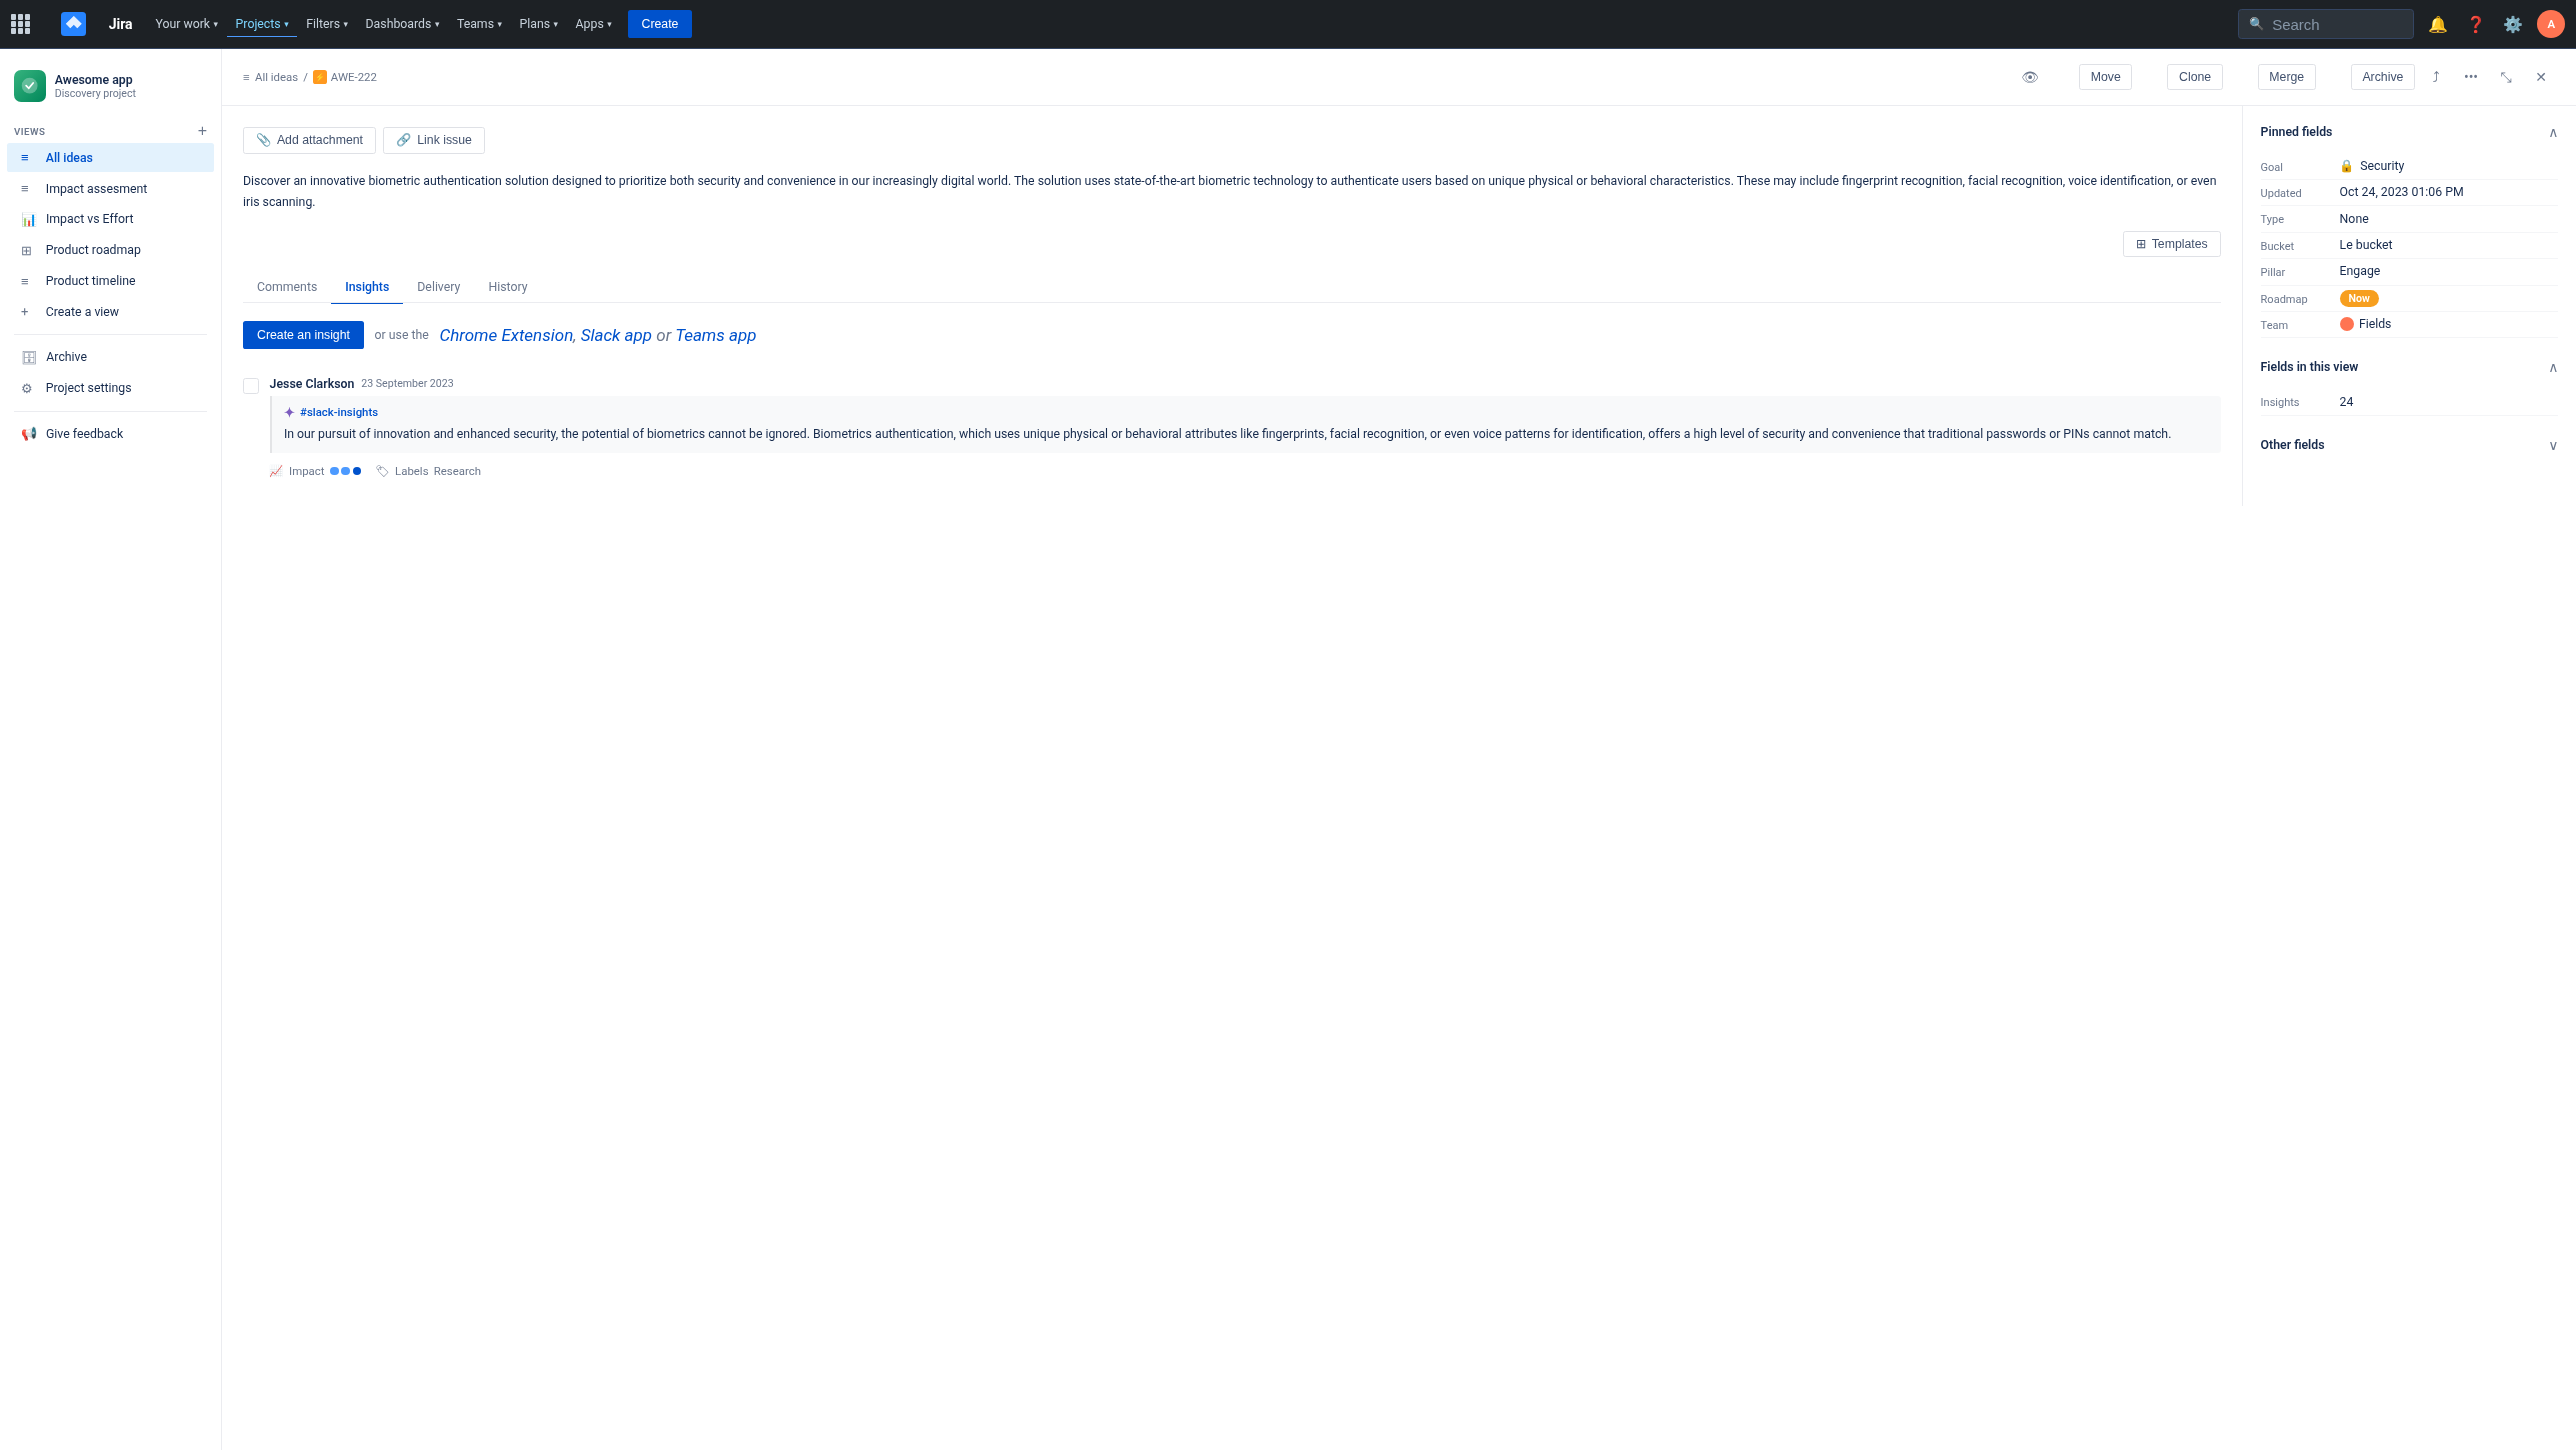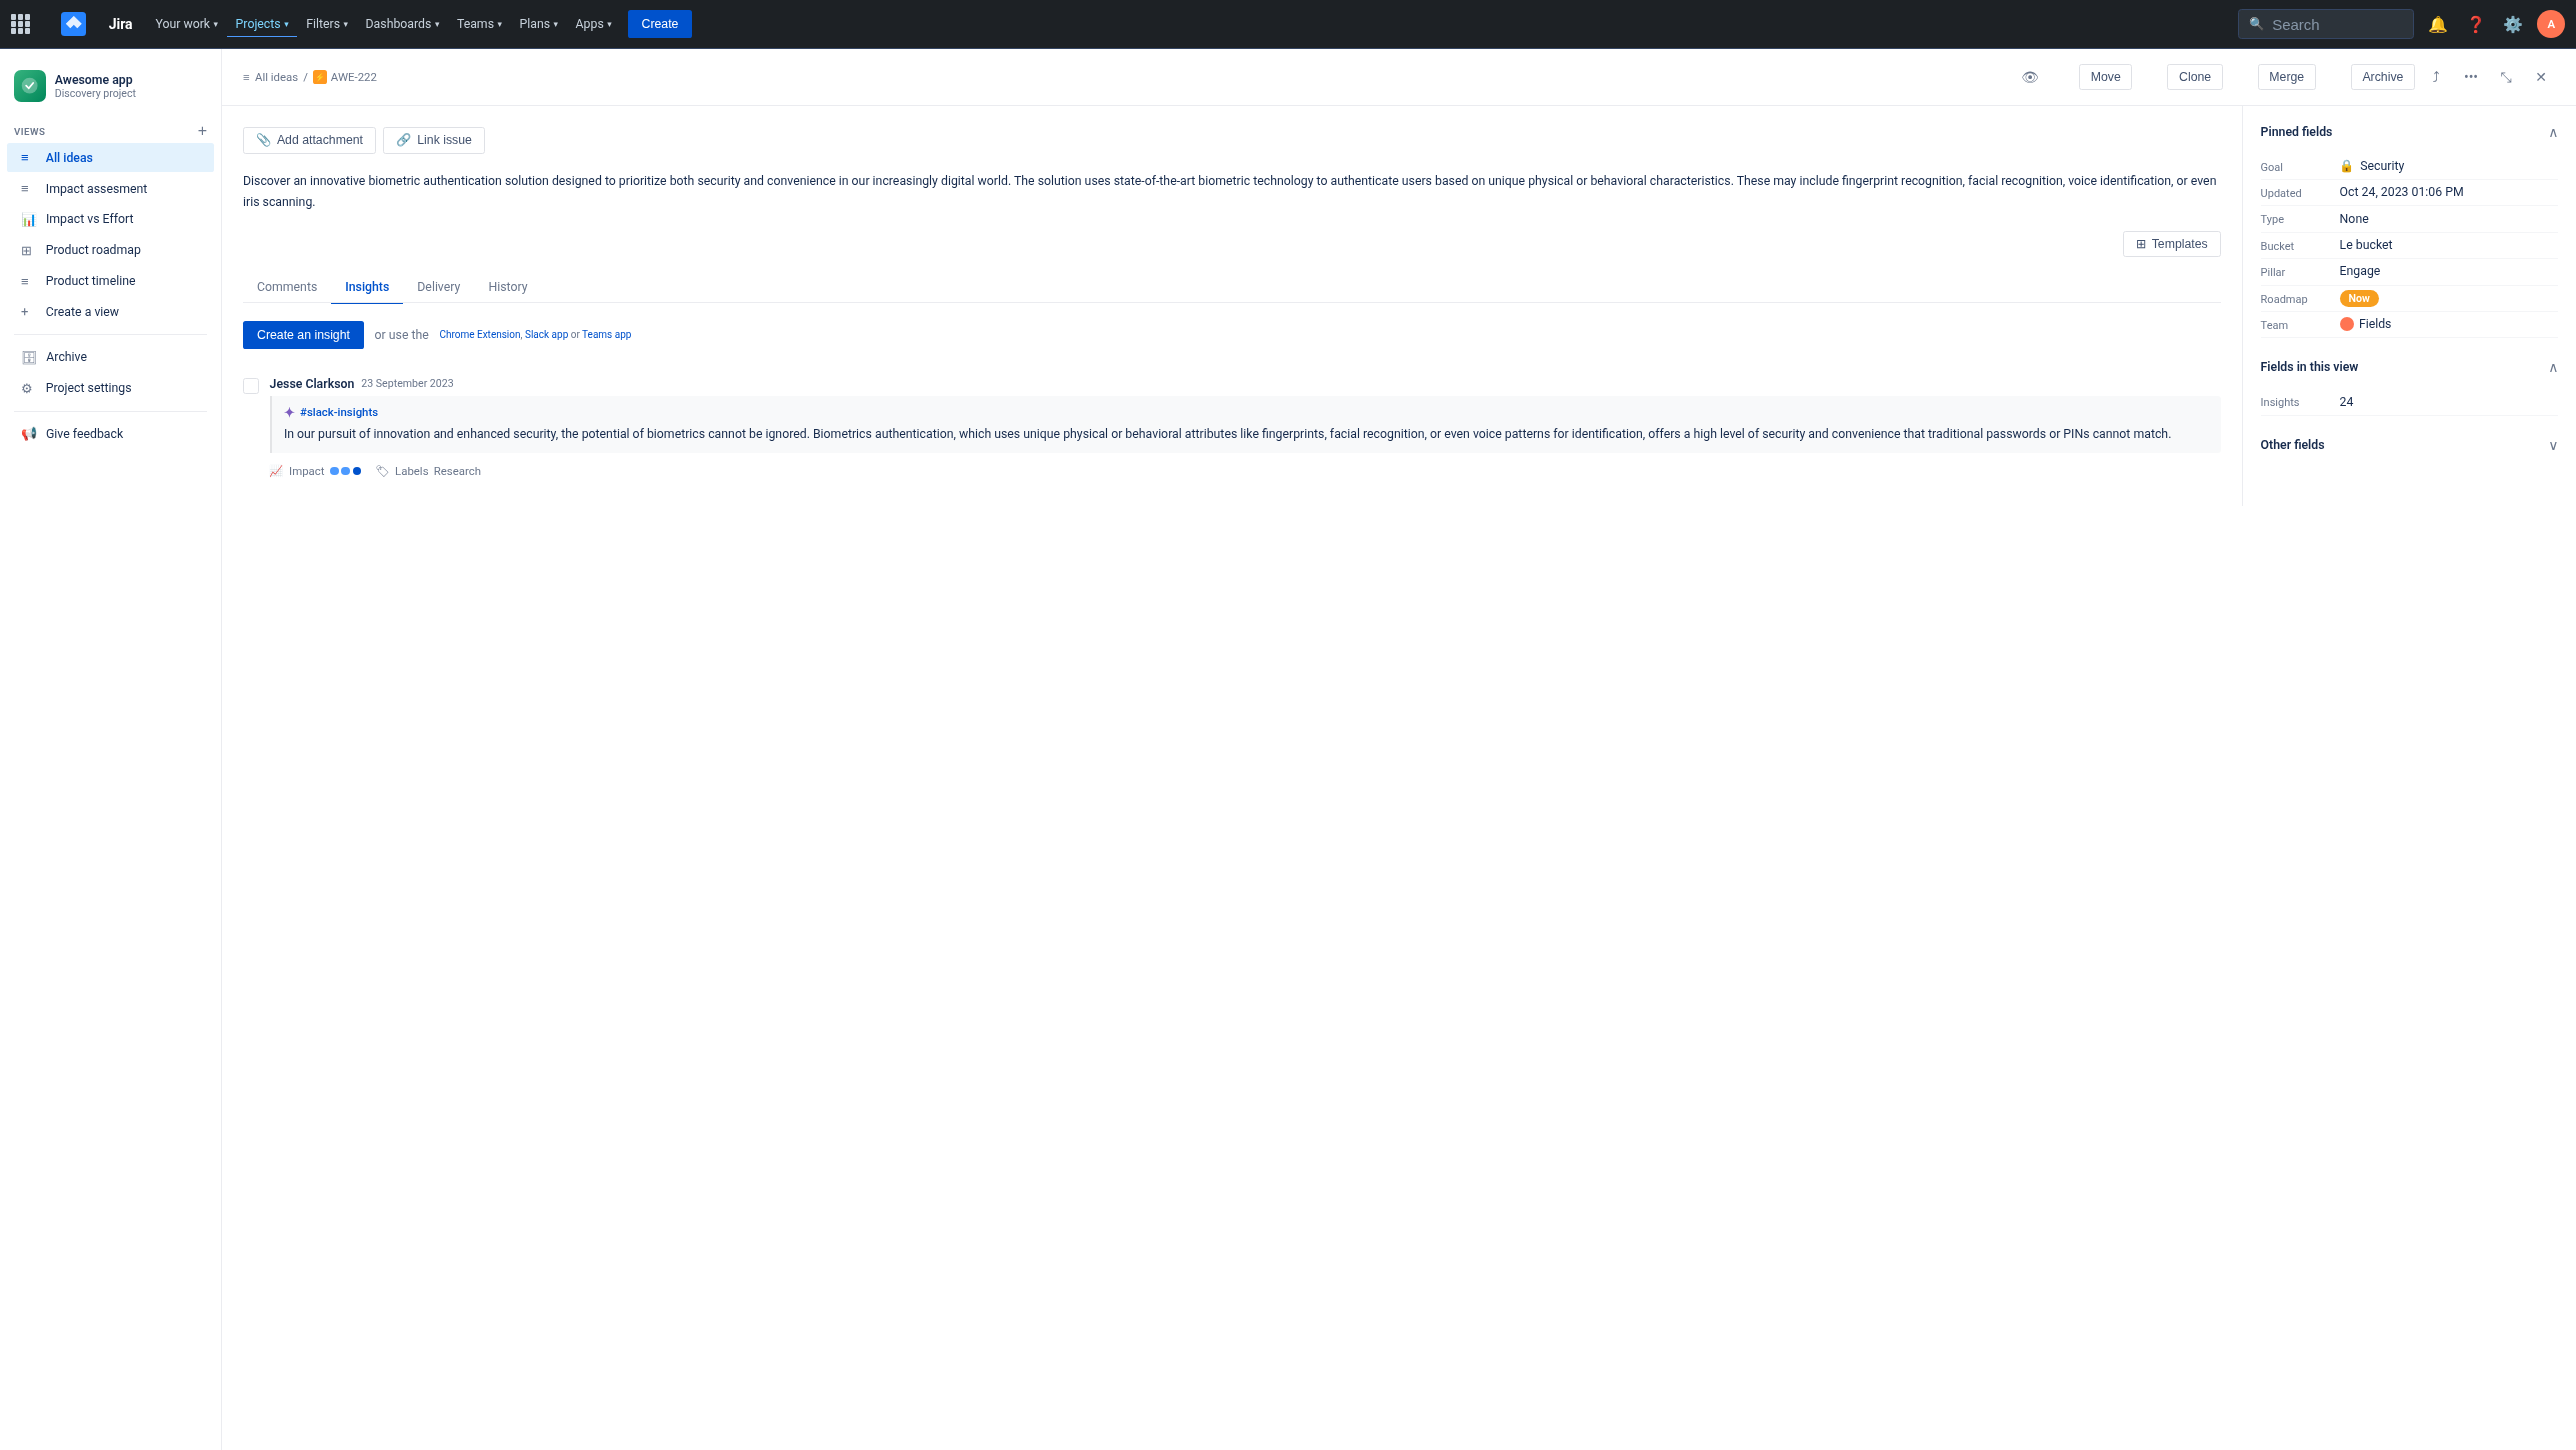"Chrome Extension, Slack app or" .insight-links { font-size: 10px -> 17px; font-style: none -> italic }
